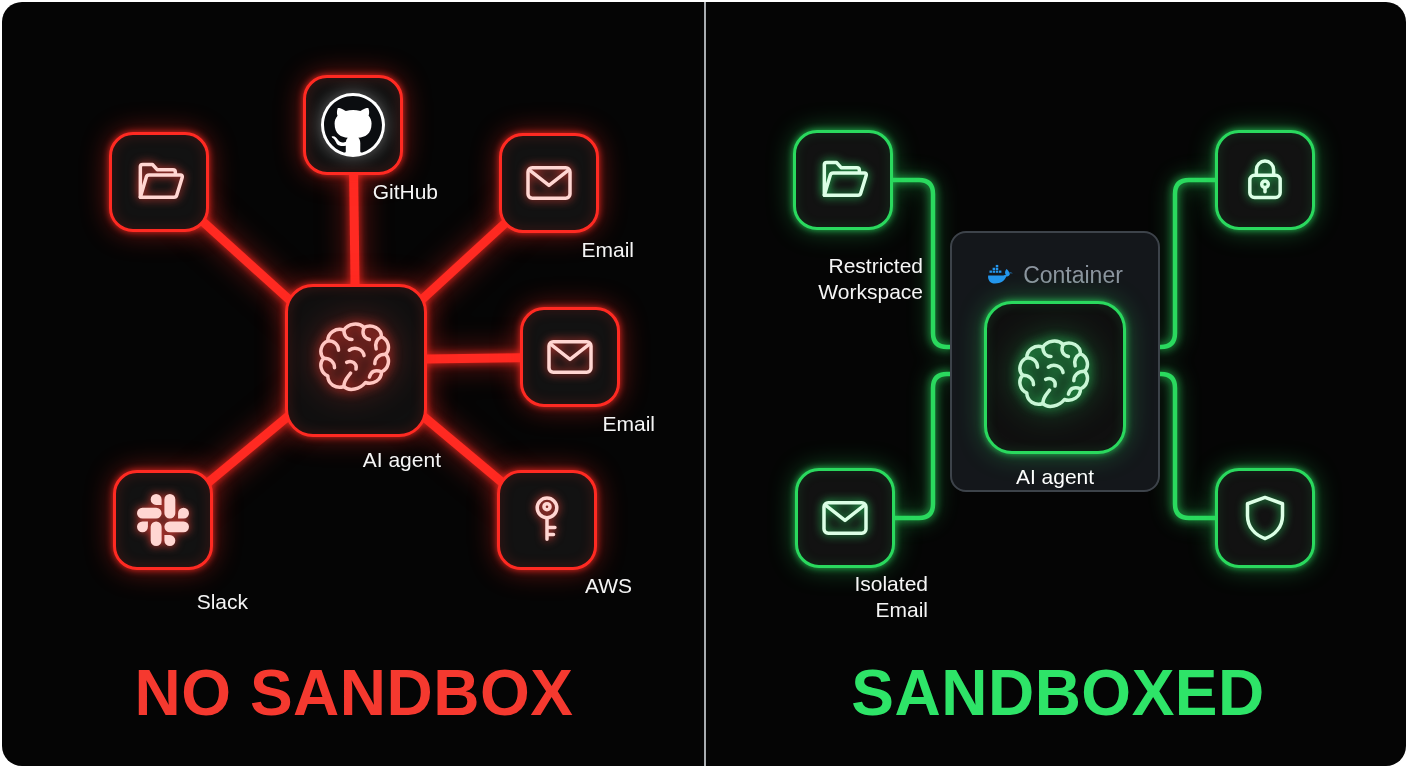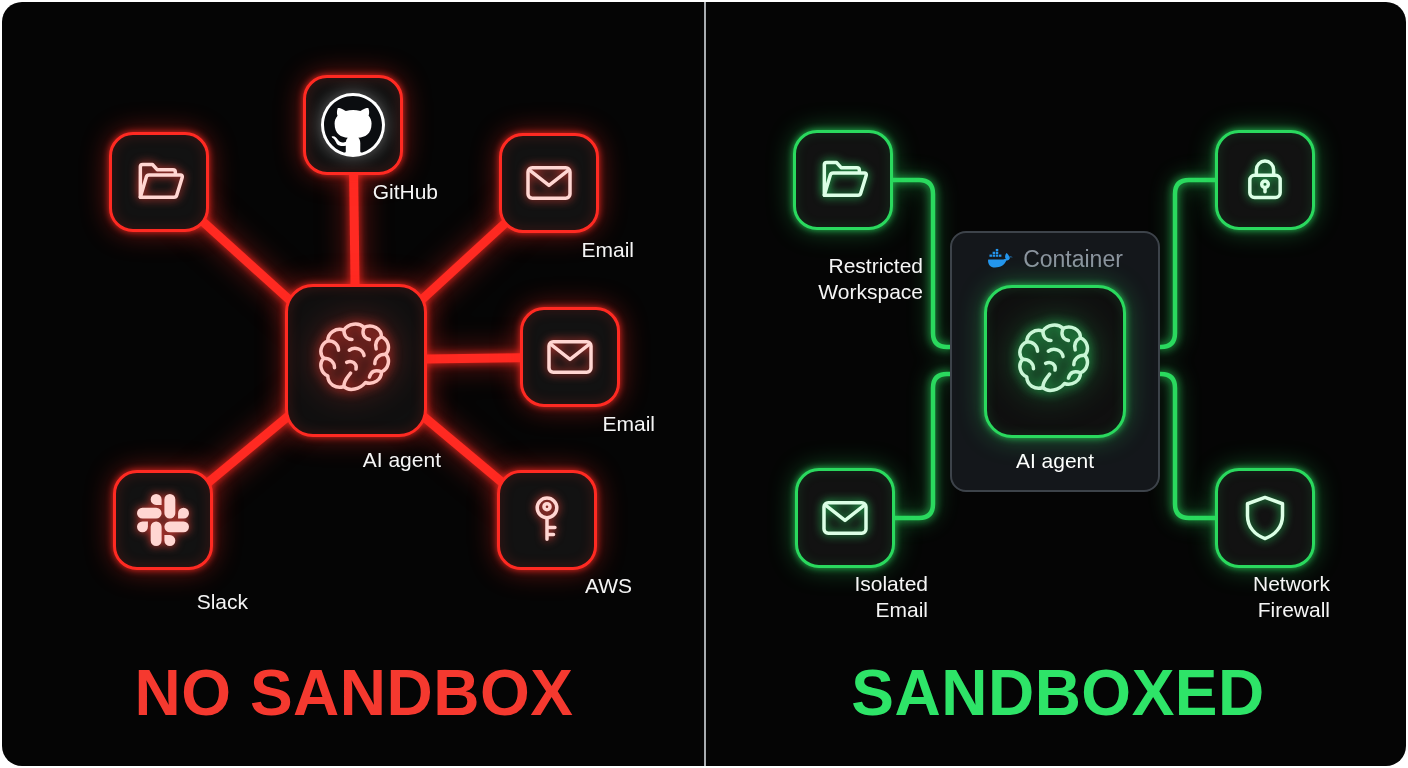"Container" .container-header { margin-top: 13px -> 29px }
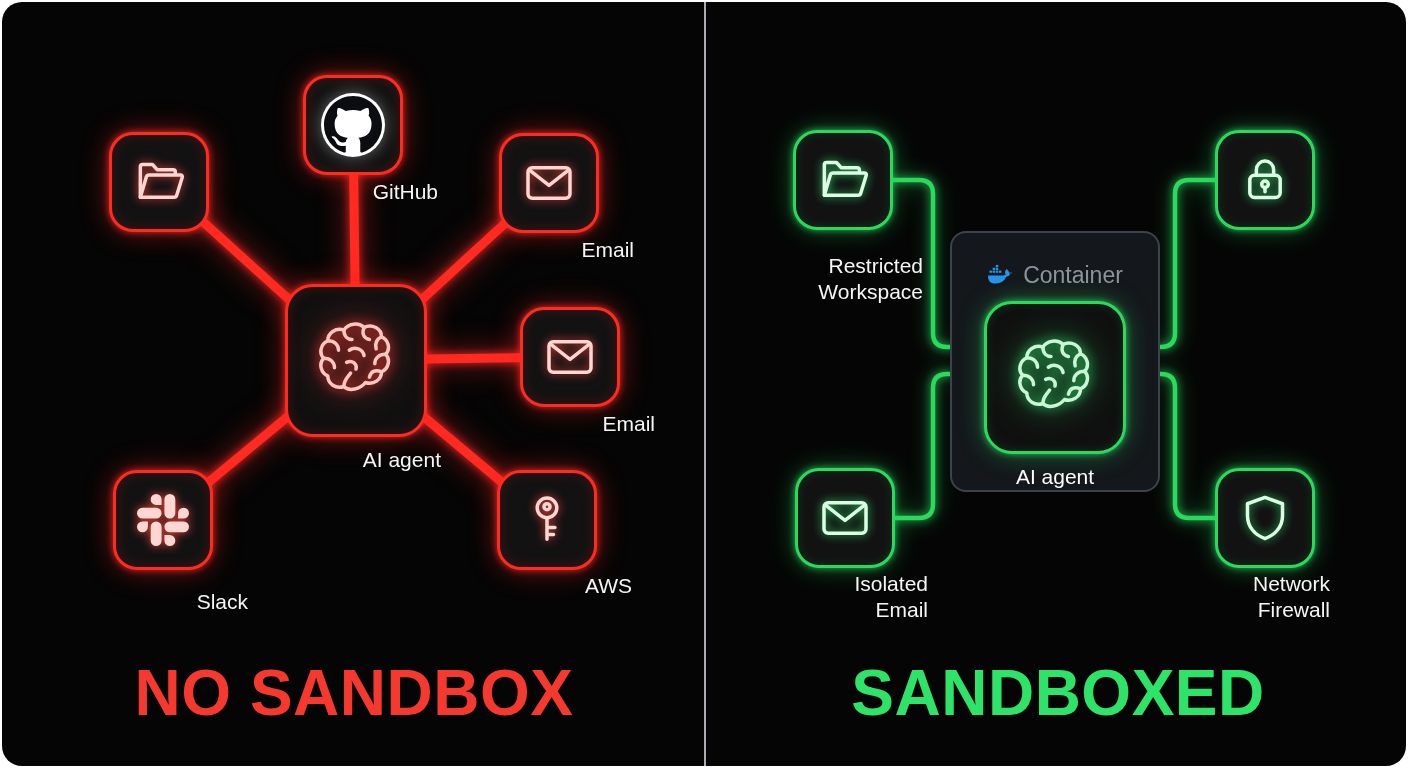"Network Firewall" div.label { html: <div>Network Firewall</div> -> none }
